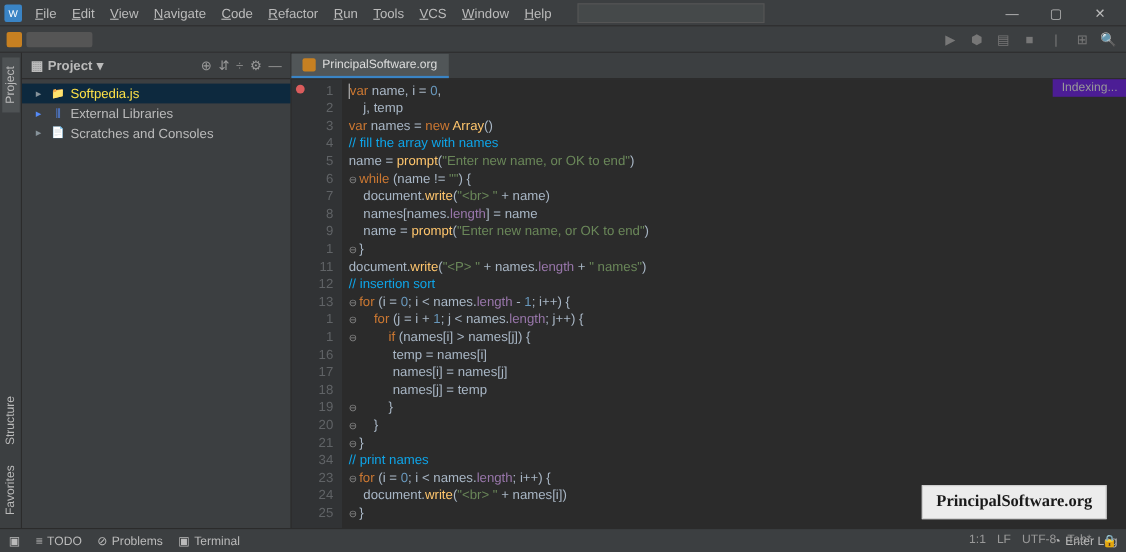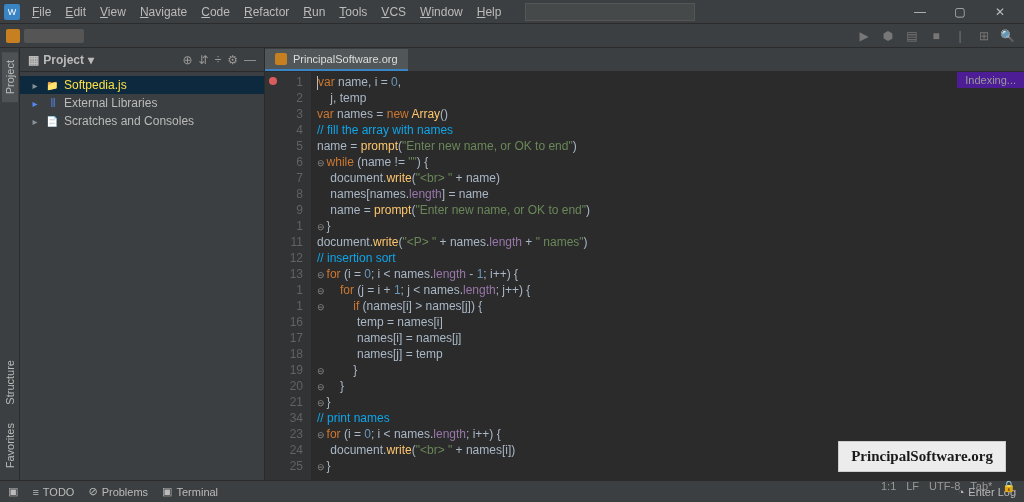"1:1" div { align-items: flex-start -> center }
